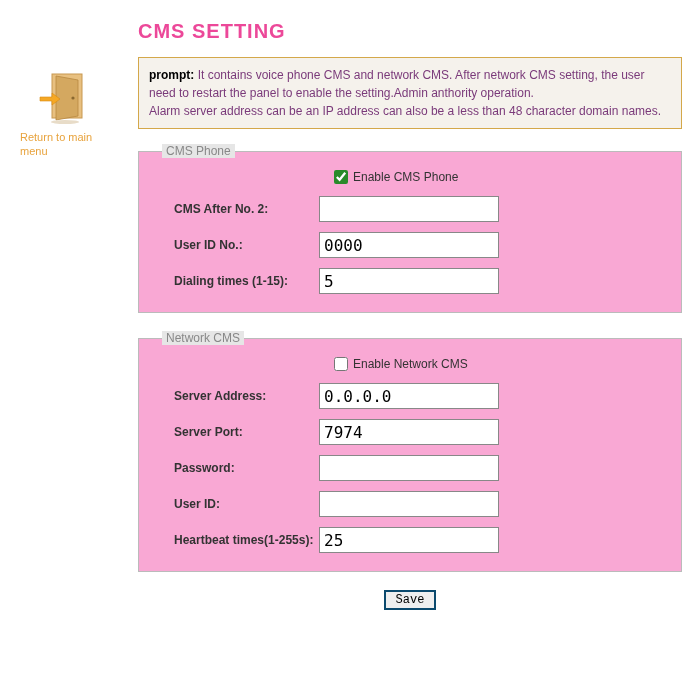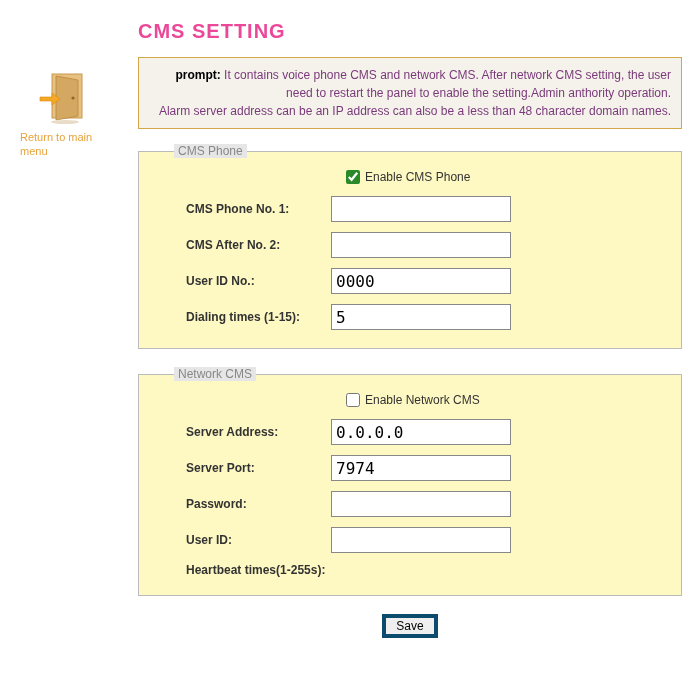"prompt: It contains voice phone" .prompt-box { text-align: right -> none }
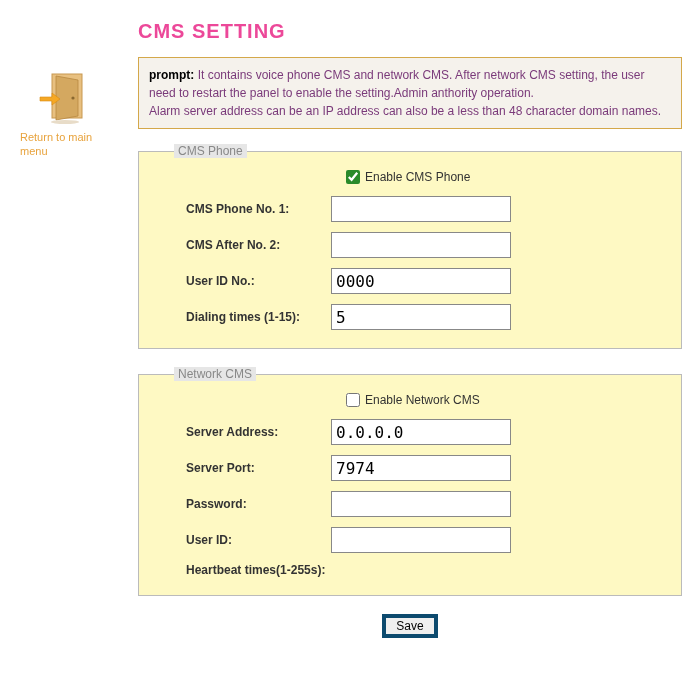"CMS Phone" fieldset { background: #fef9c3 -> #f9a8d4; padding: 12px 27px 18px -> 12px 15px 18px }
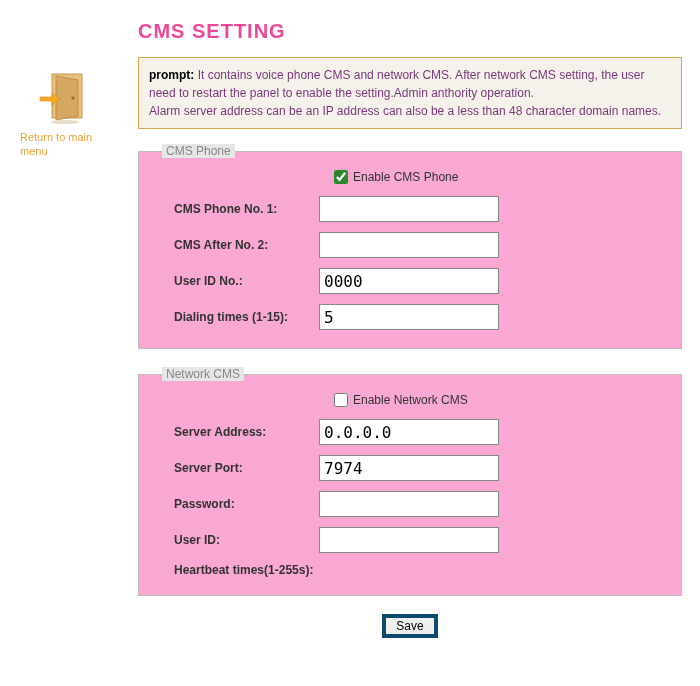"CMS Phone No. 1:" div.form-row { html: <div> <div>CMS Phone No. 1:</div> <input> </div> -> none }
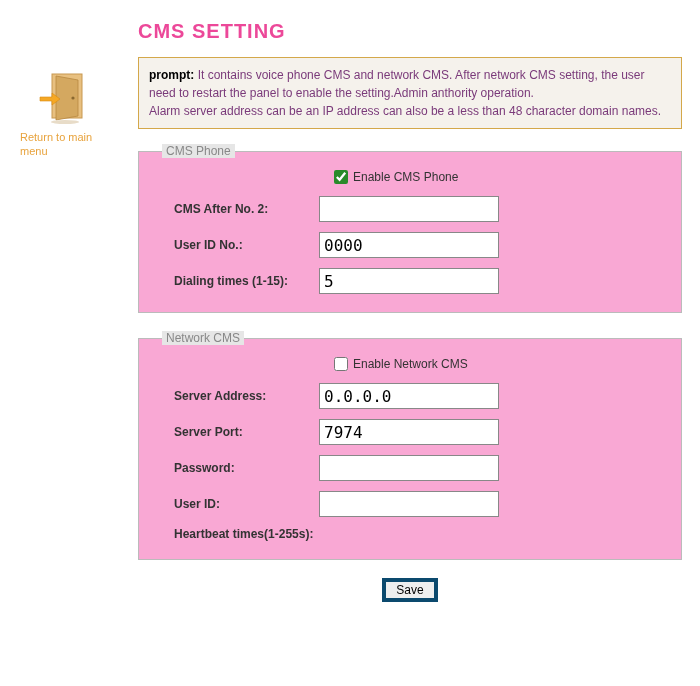"25" input.form-input { html: none -> <input> }
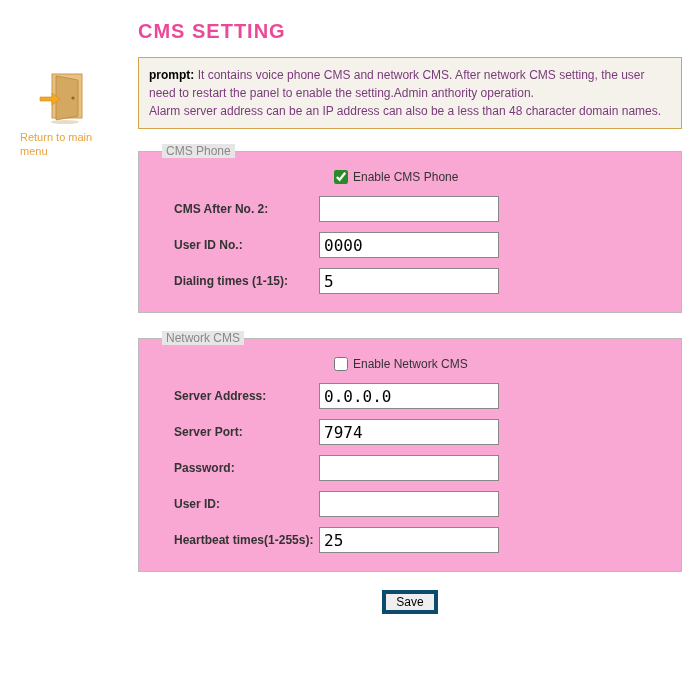"Save" .save-btn { border: 4px solid #0c4a6e -> 2px solid #0c4a6e; font-family: Liberation Sans, sans-serif -> Liberation Mono, monospace }
